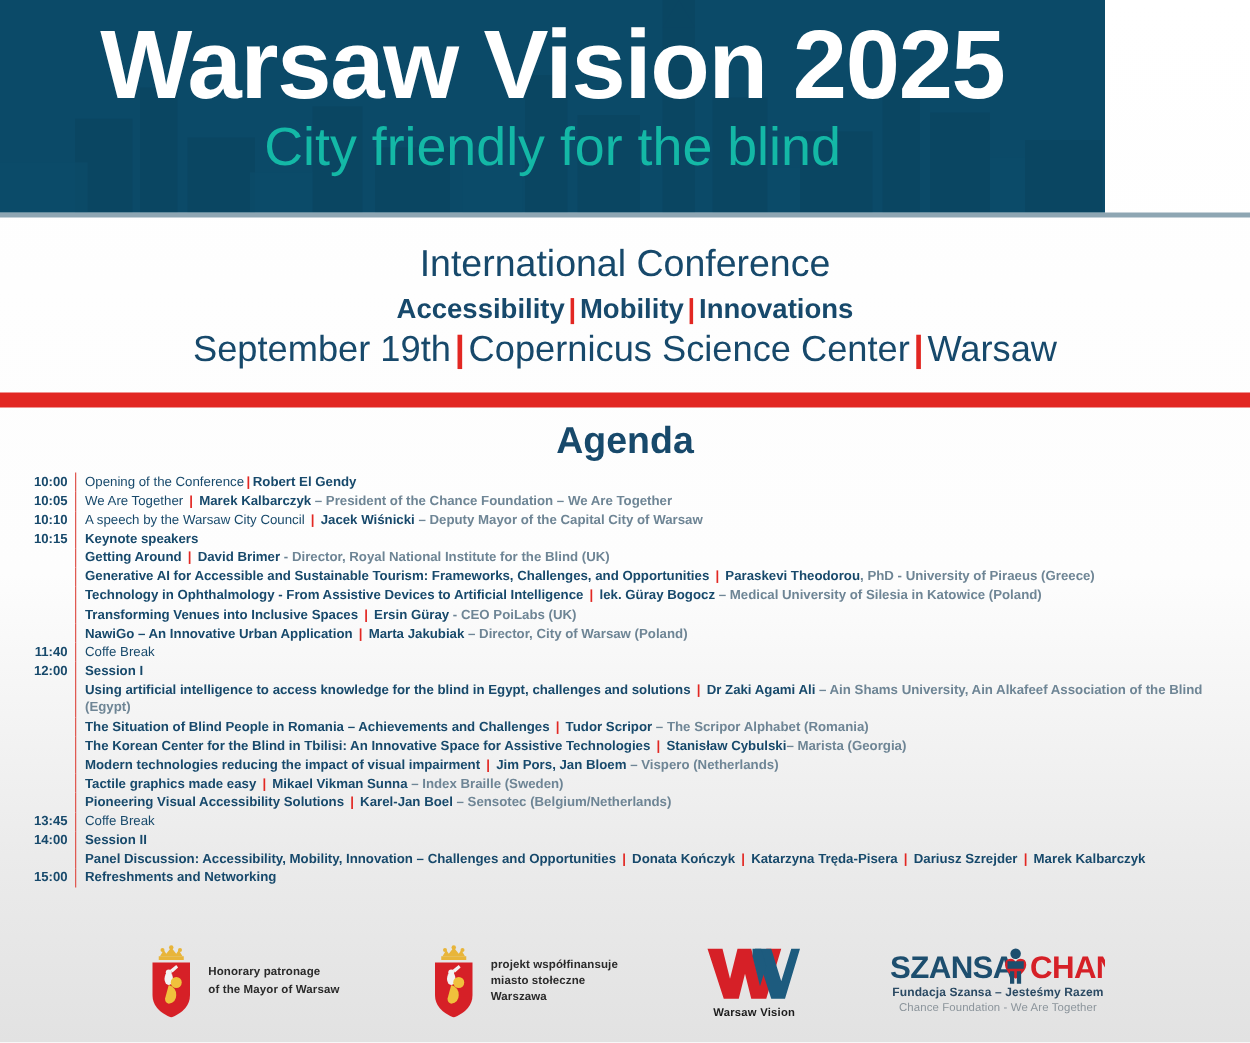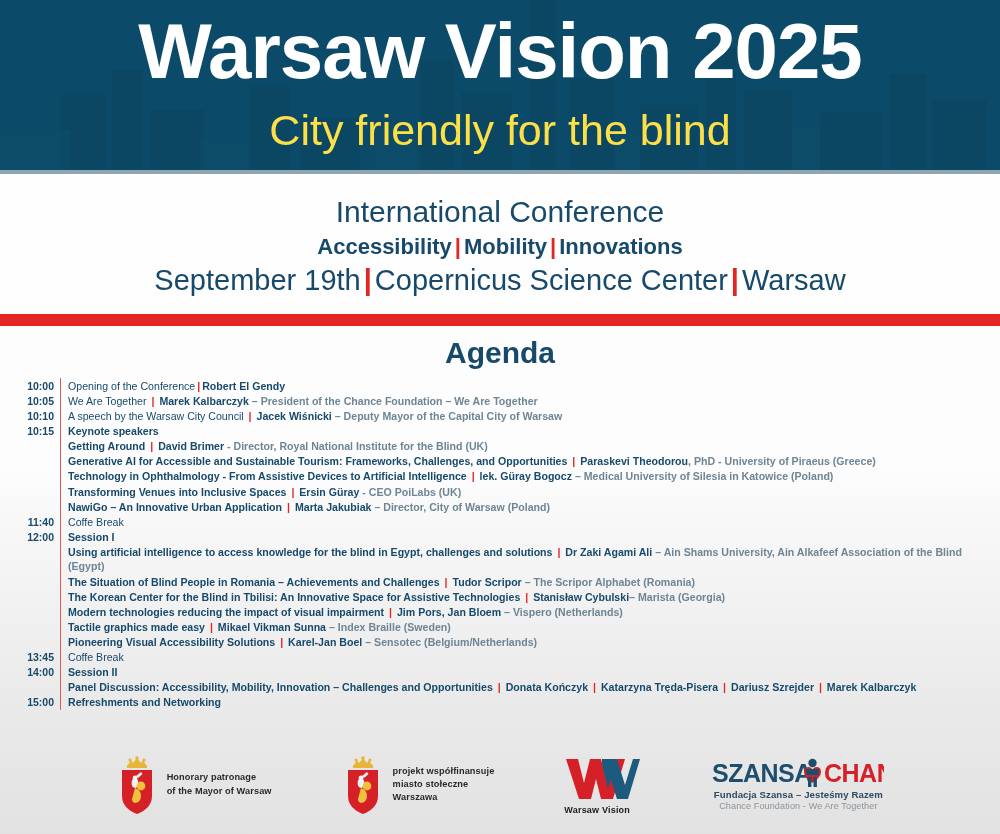"Warsaw Vision 2025" .header-band { width: 1000px -> 884px }
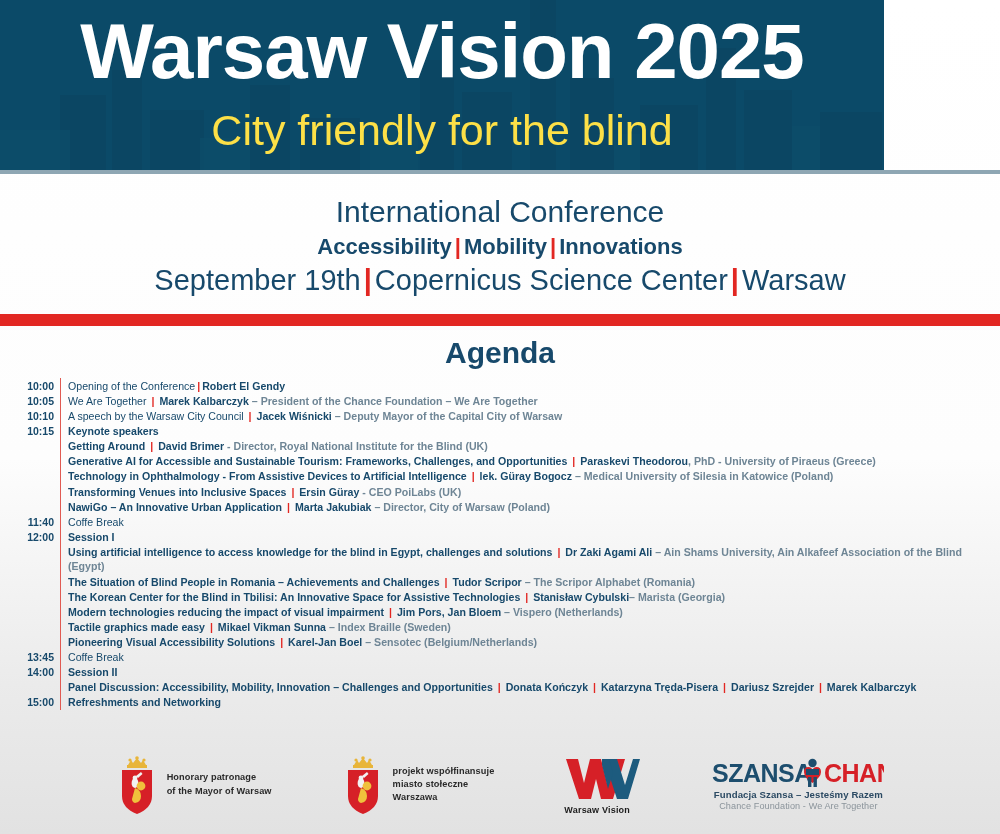"City friendly for the blind" .sub-title { color: #fde047 -> #14b8a6; margin-top: 16px -> 4px }
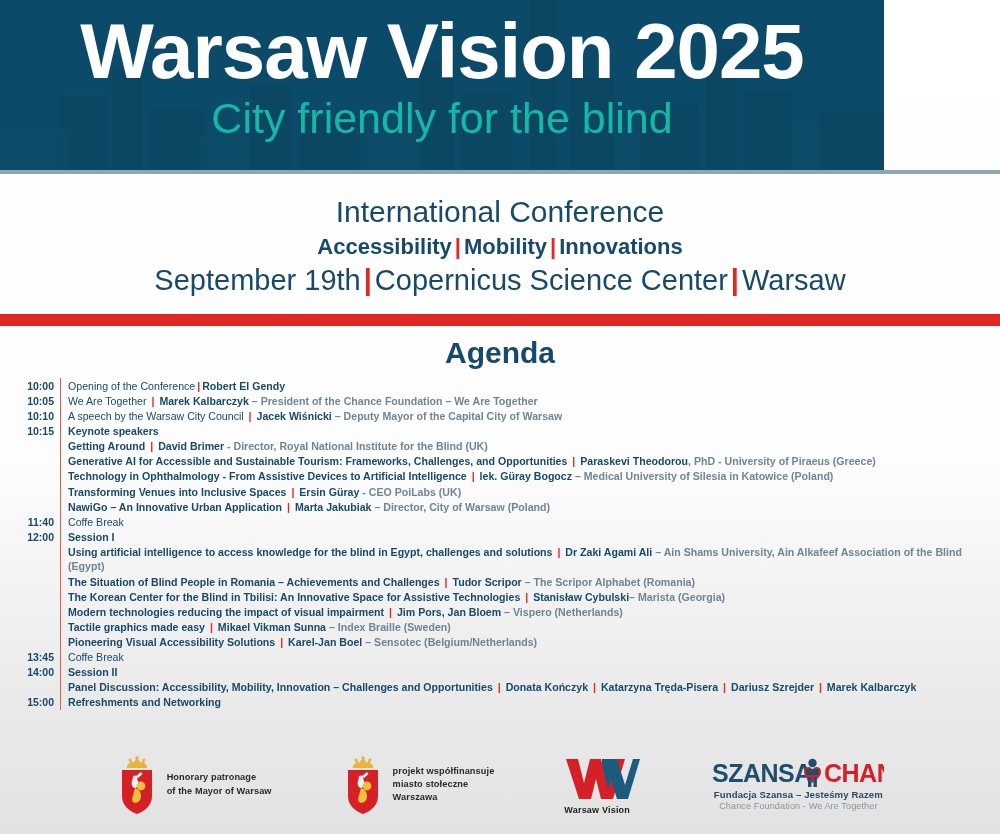"Warsaw Vision" .wv-block { align-items: none -> center }
